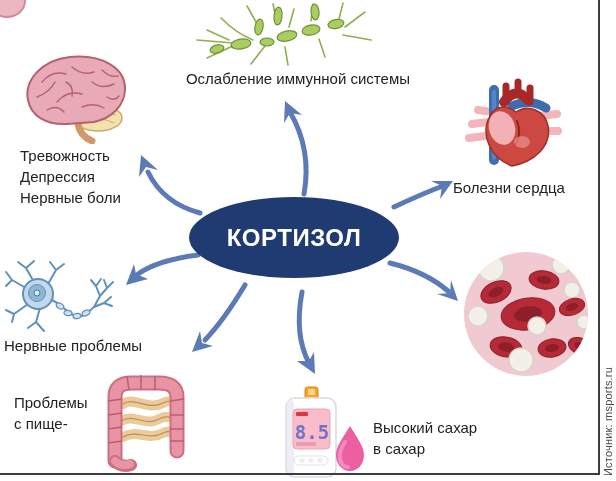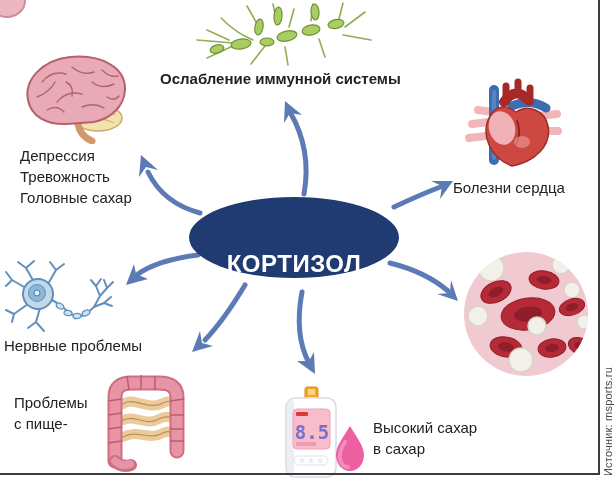"Ослабление иммунной системы" .label.center { font-weight: bold -> none; text-align: left -> right }
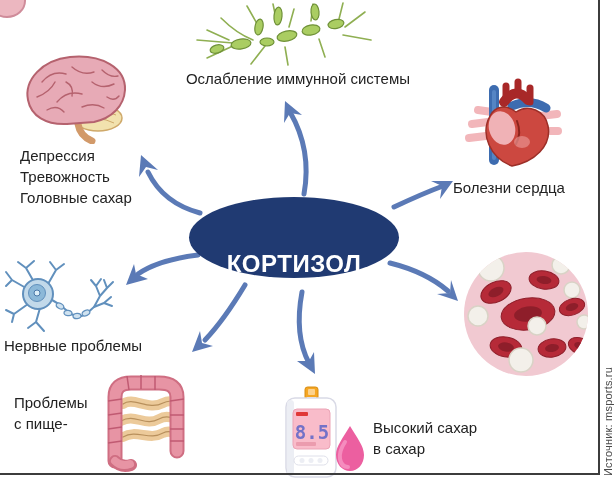"Депрессия" div.label { order: before "Тревожность" -> after "Тревожность" }
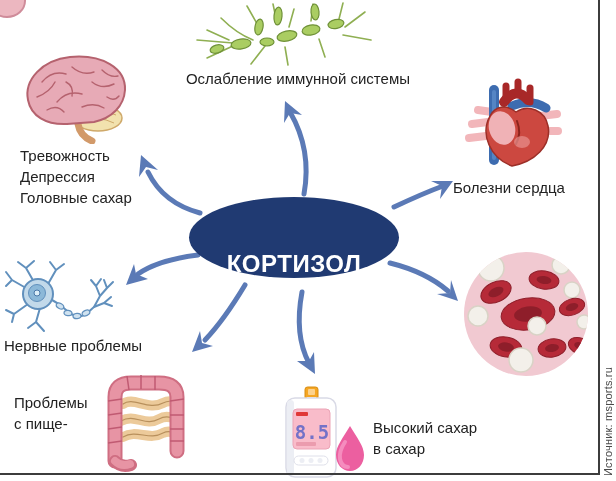"Головные сахар" div.label { text: Головные сахар -> Нервные боли }
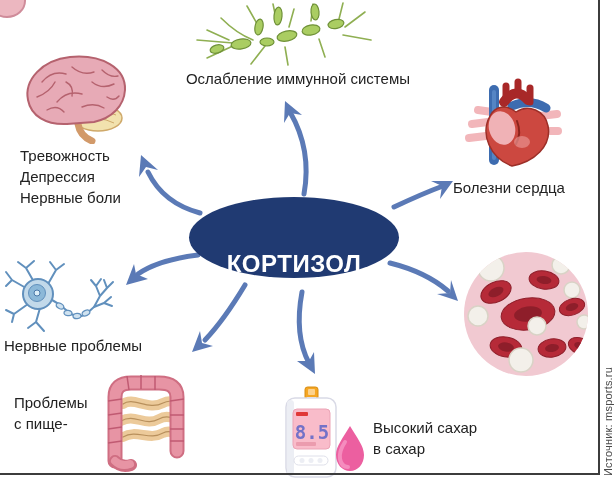"КОРТИЗОЛ" .ellipse { align-items: flex-end -> center }
